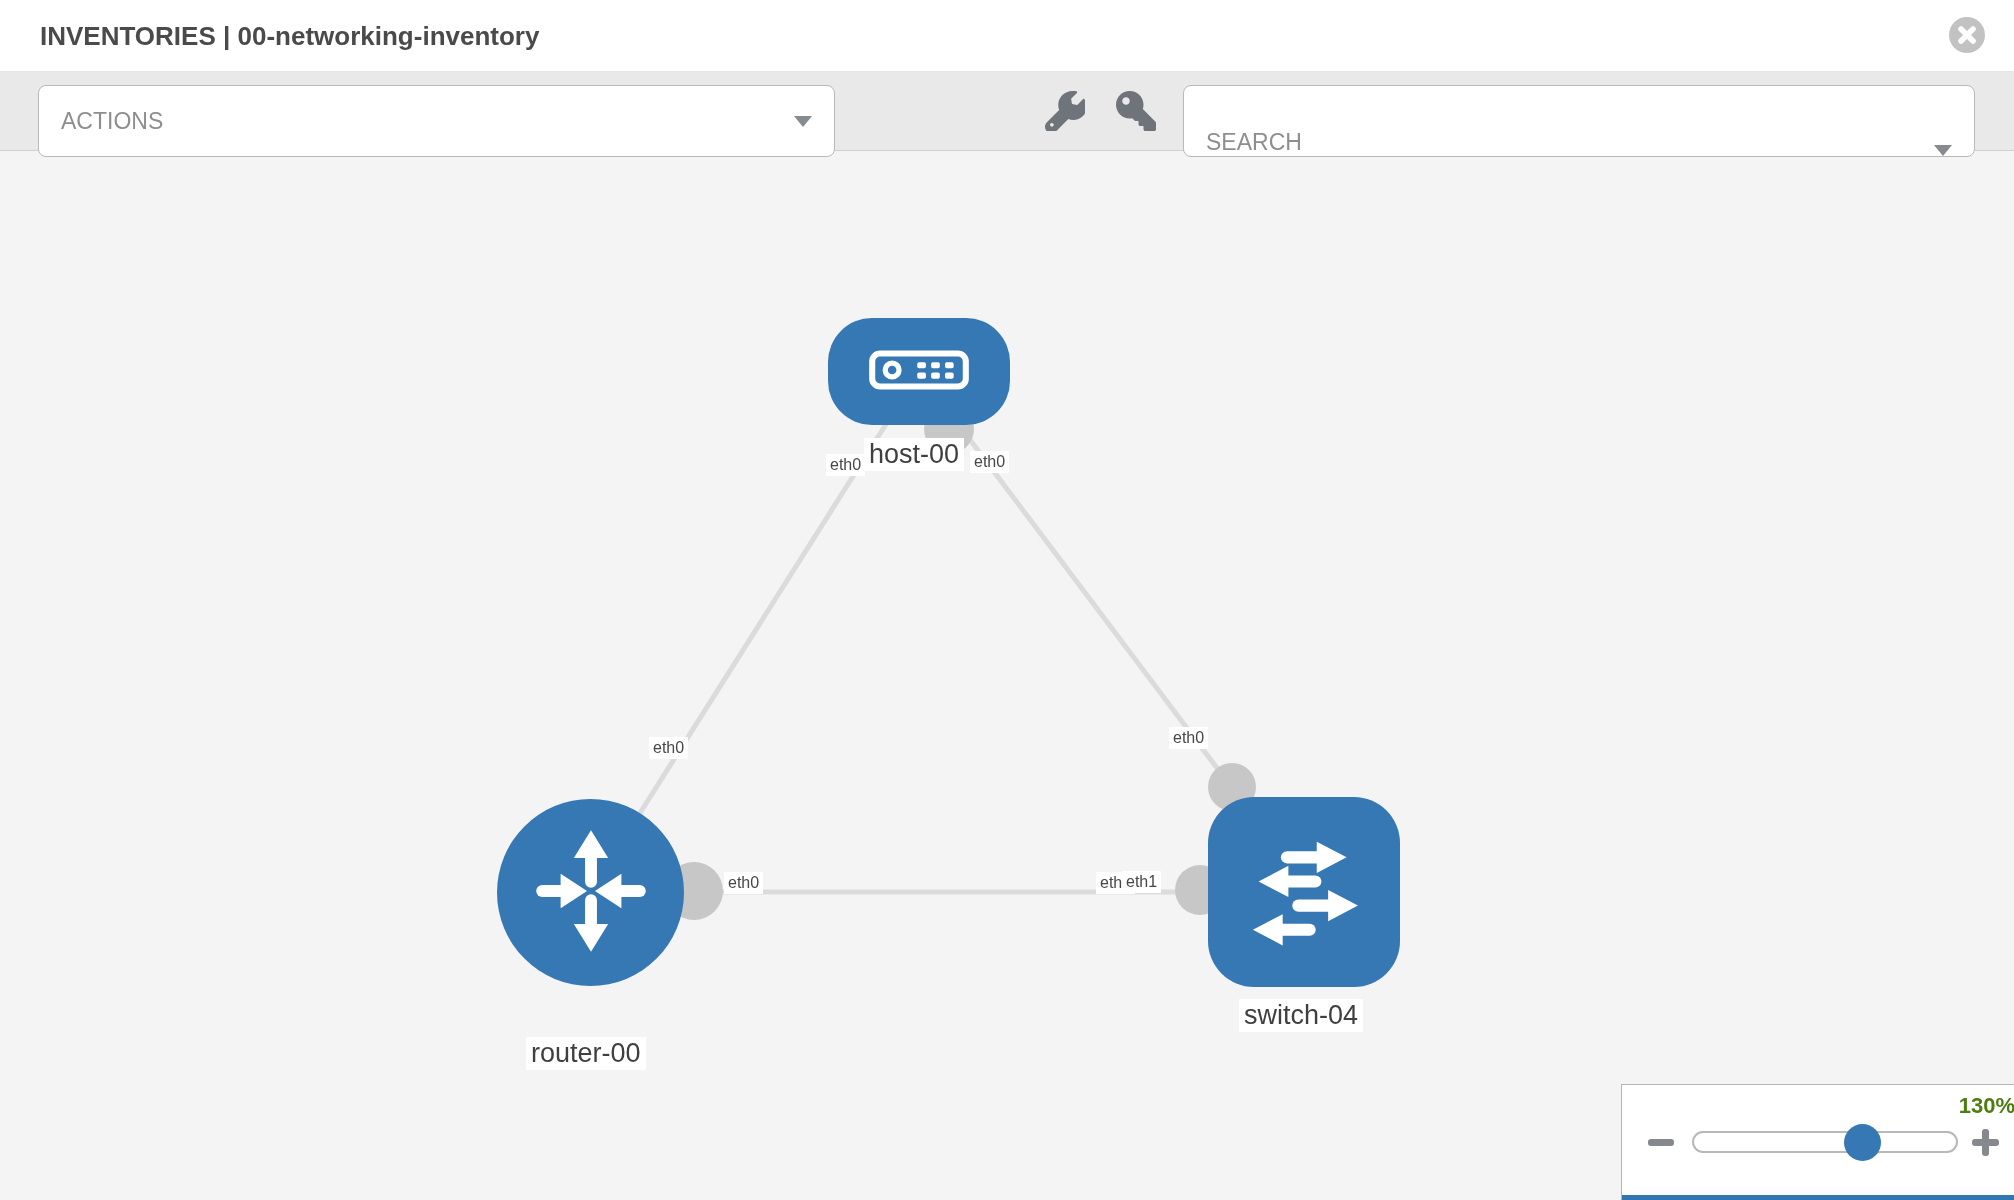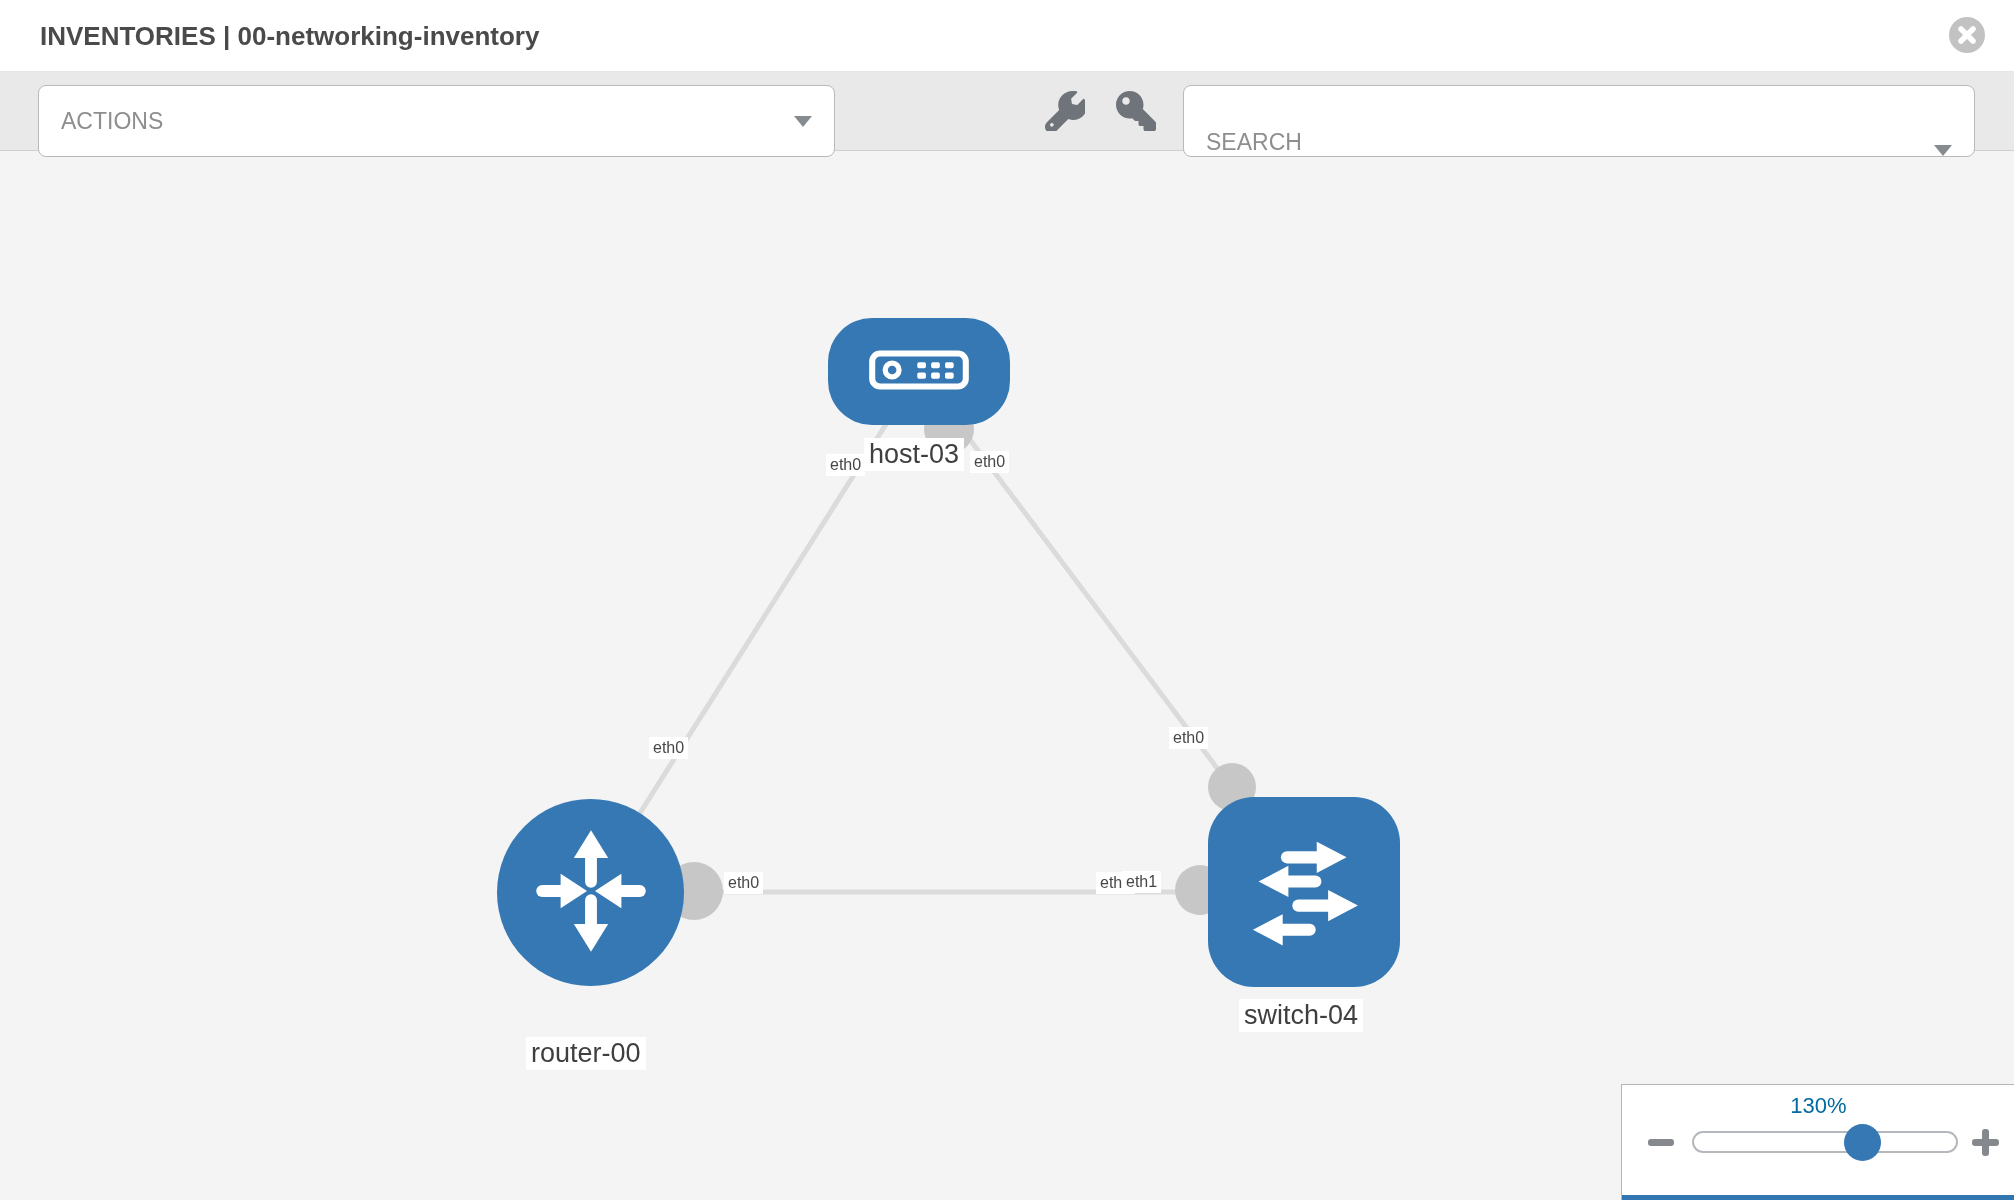"host-03" div.nlabel { text: host-03 -> host-00 }
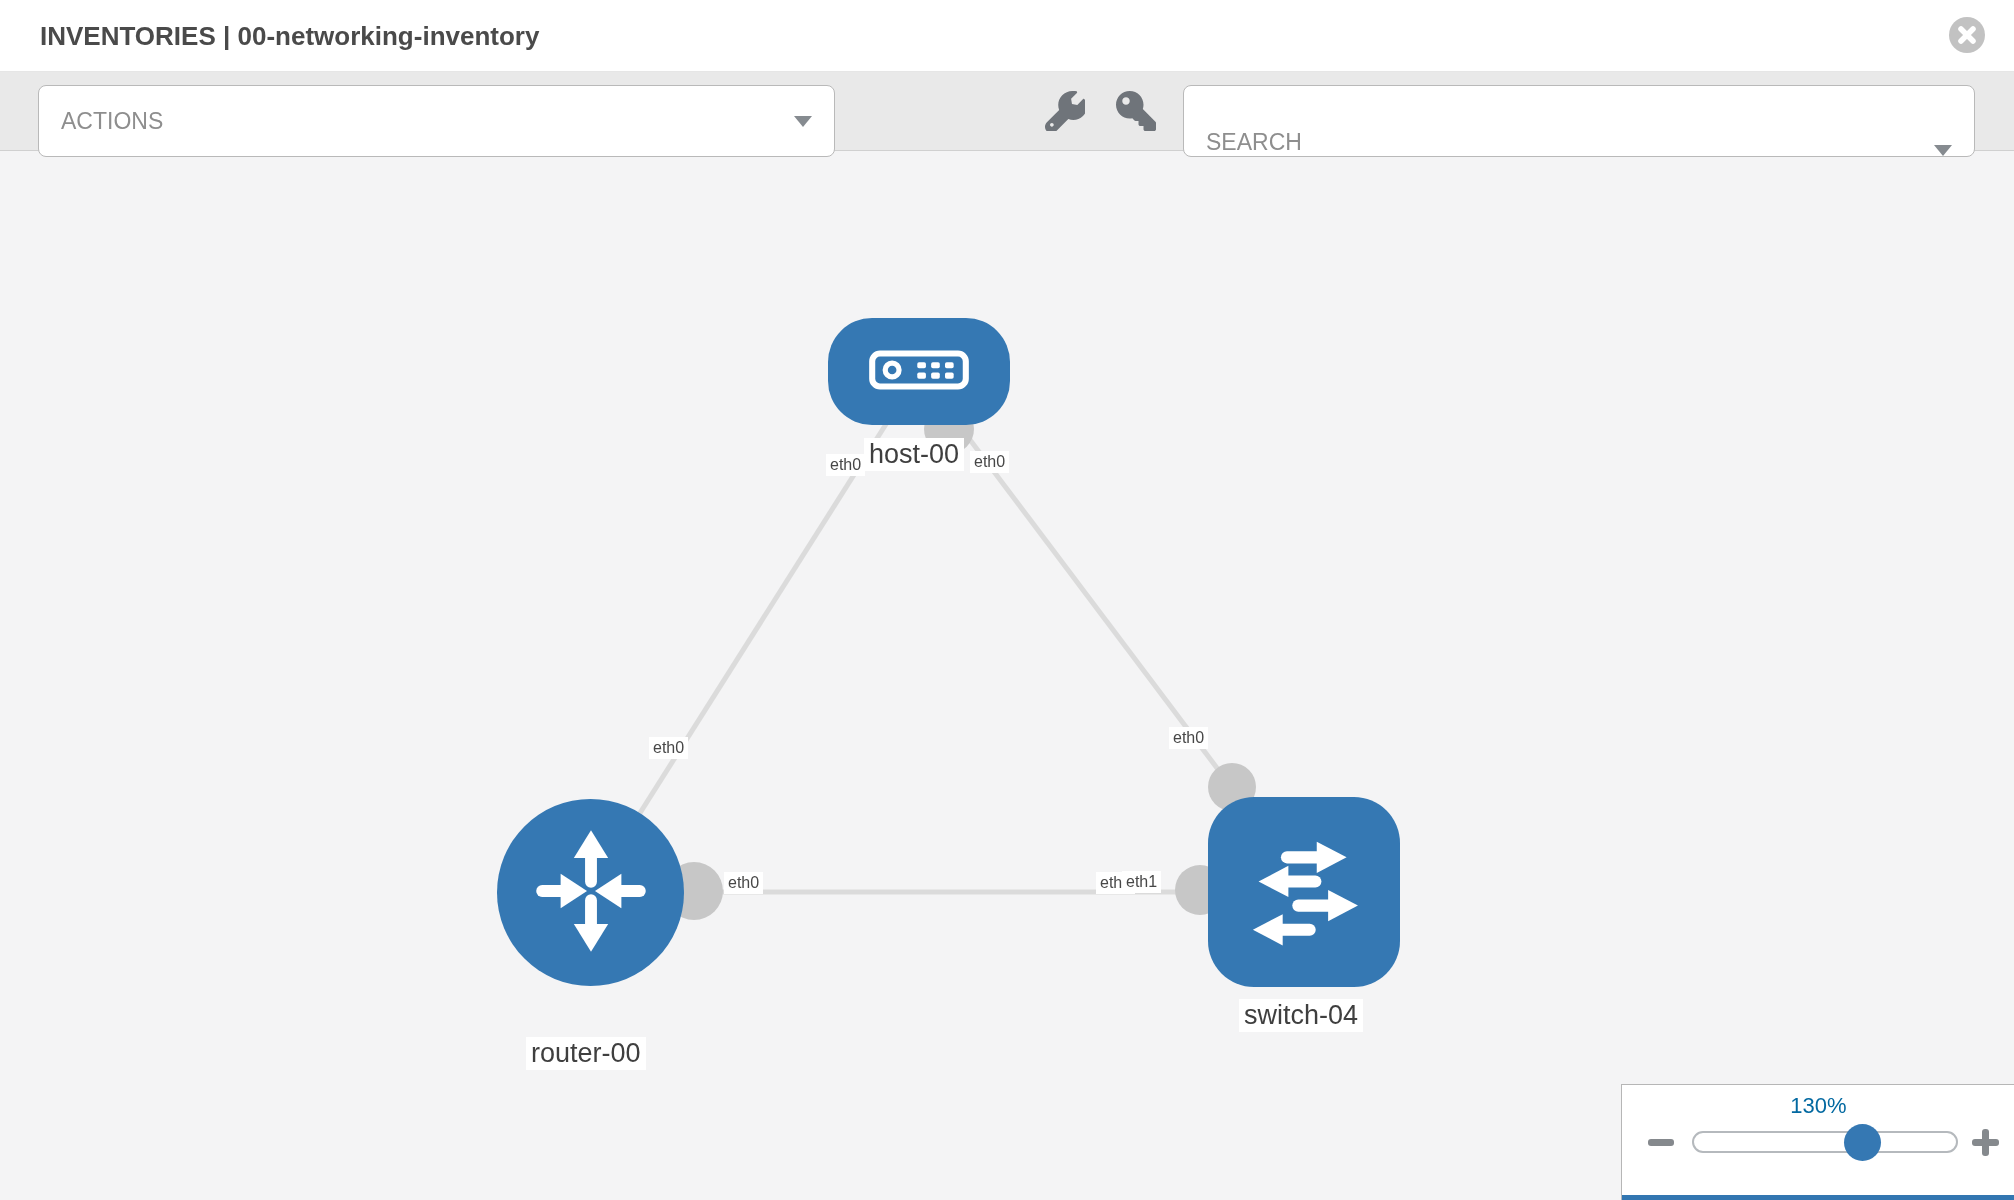"130%" .zoom-value { color: #0369a1 -> #4d7c0f; font-weight: none -> bold; text-align: center -> right }
